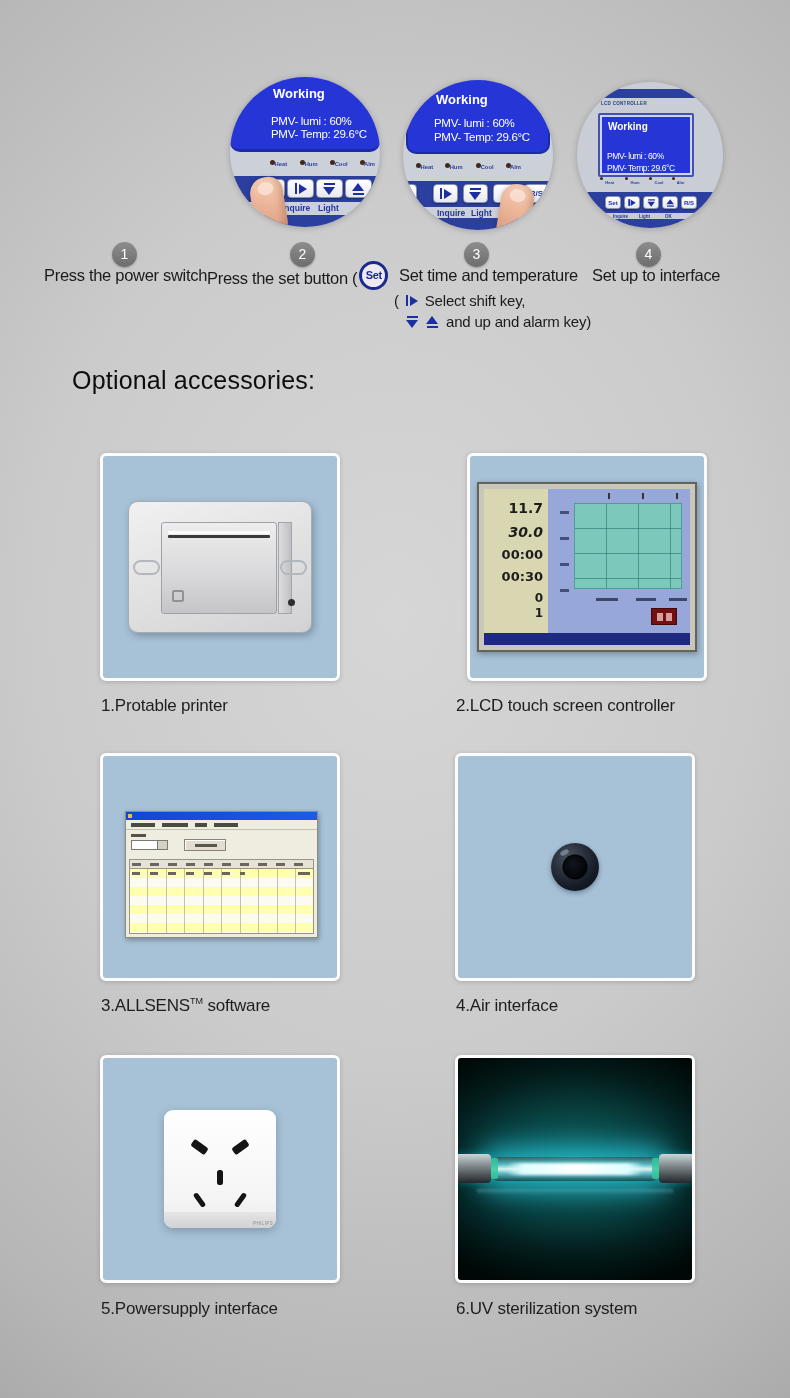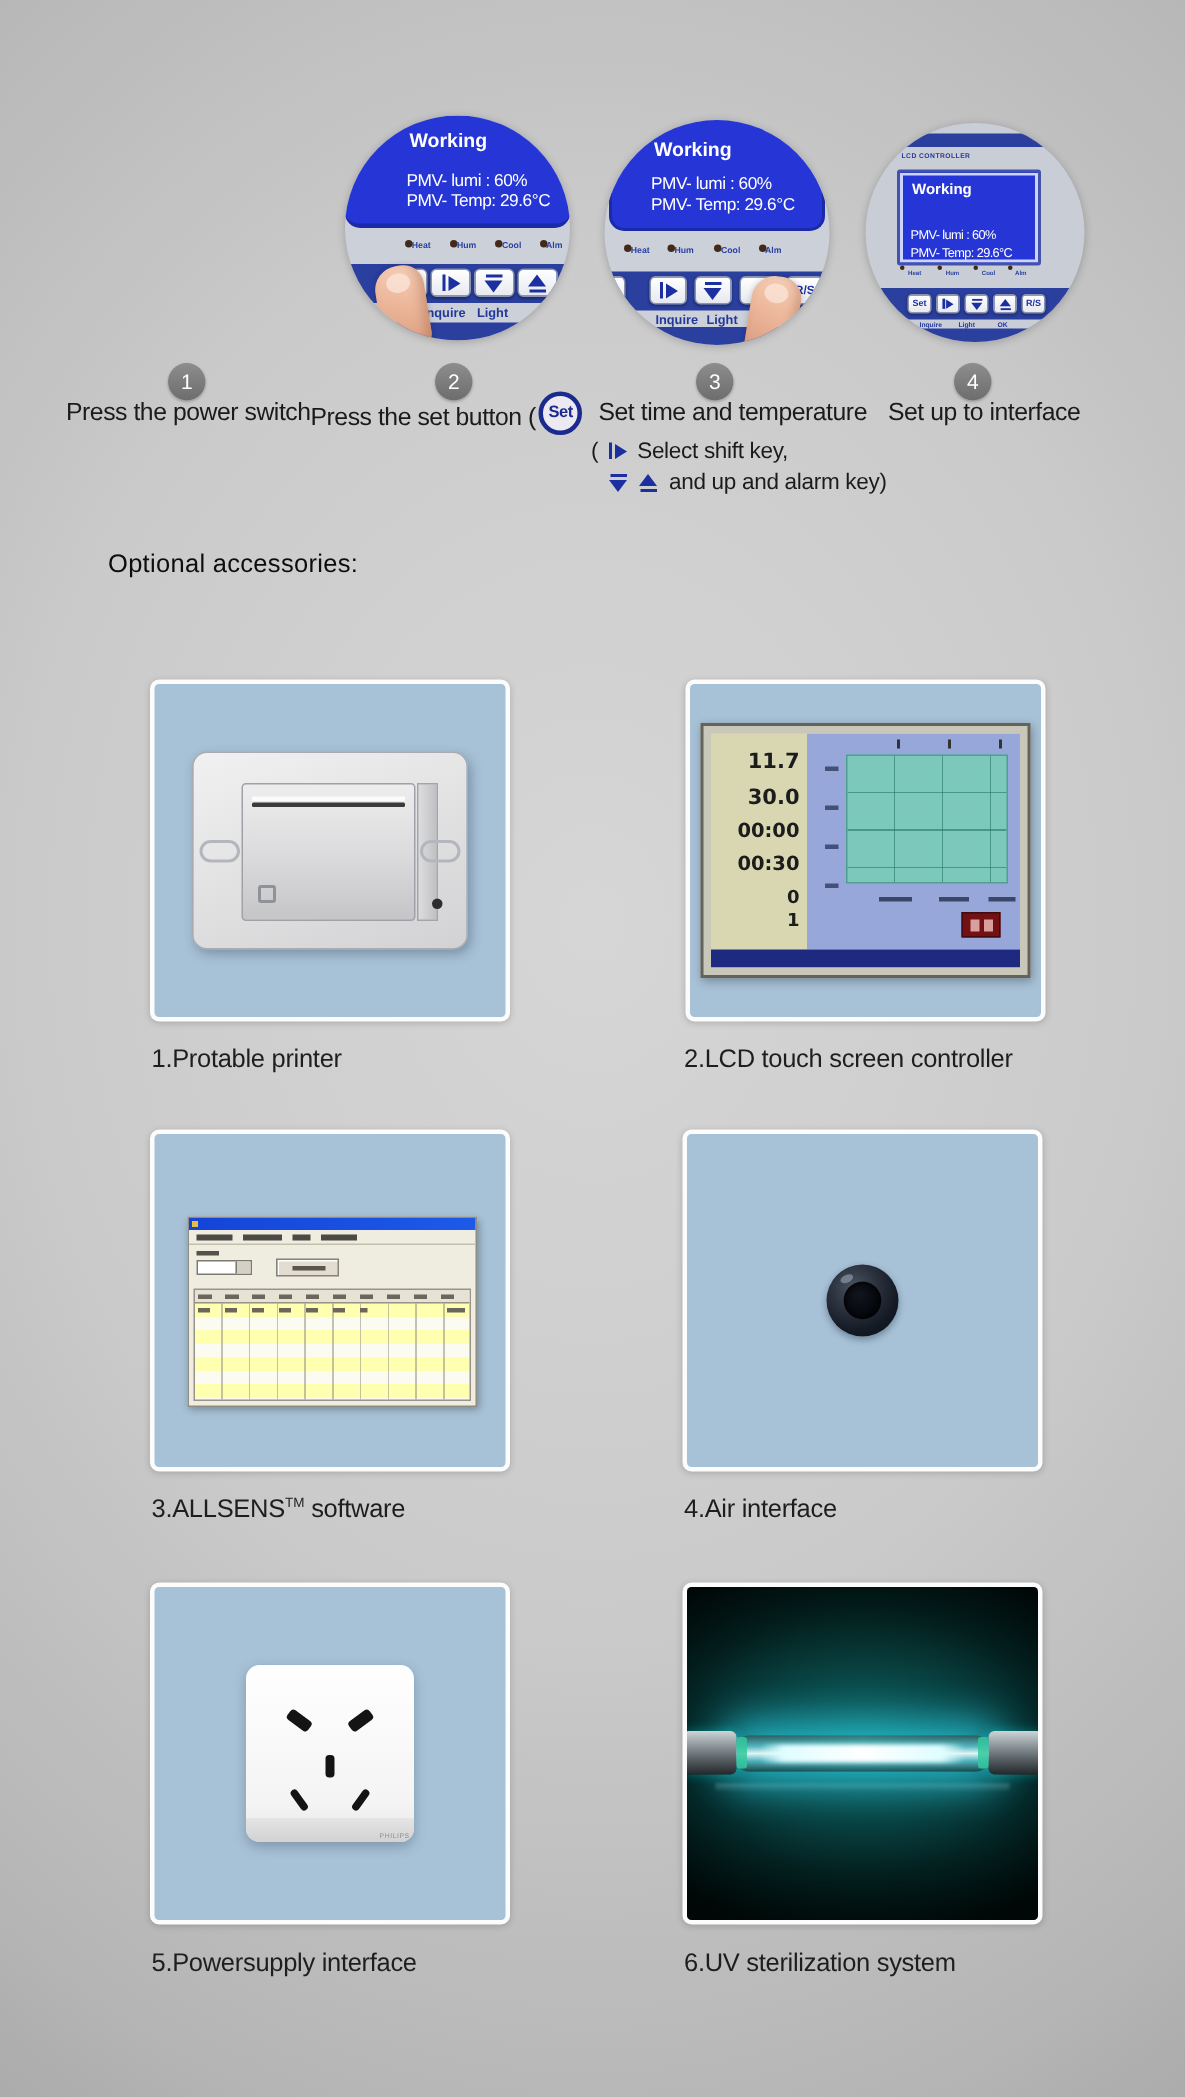"Optional accessories:" .acc-h { font-size: 17px -> 25px }
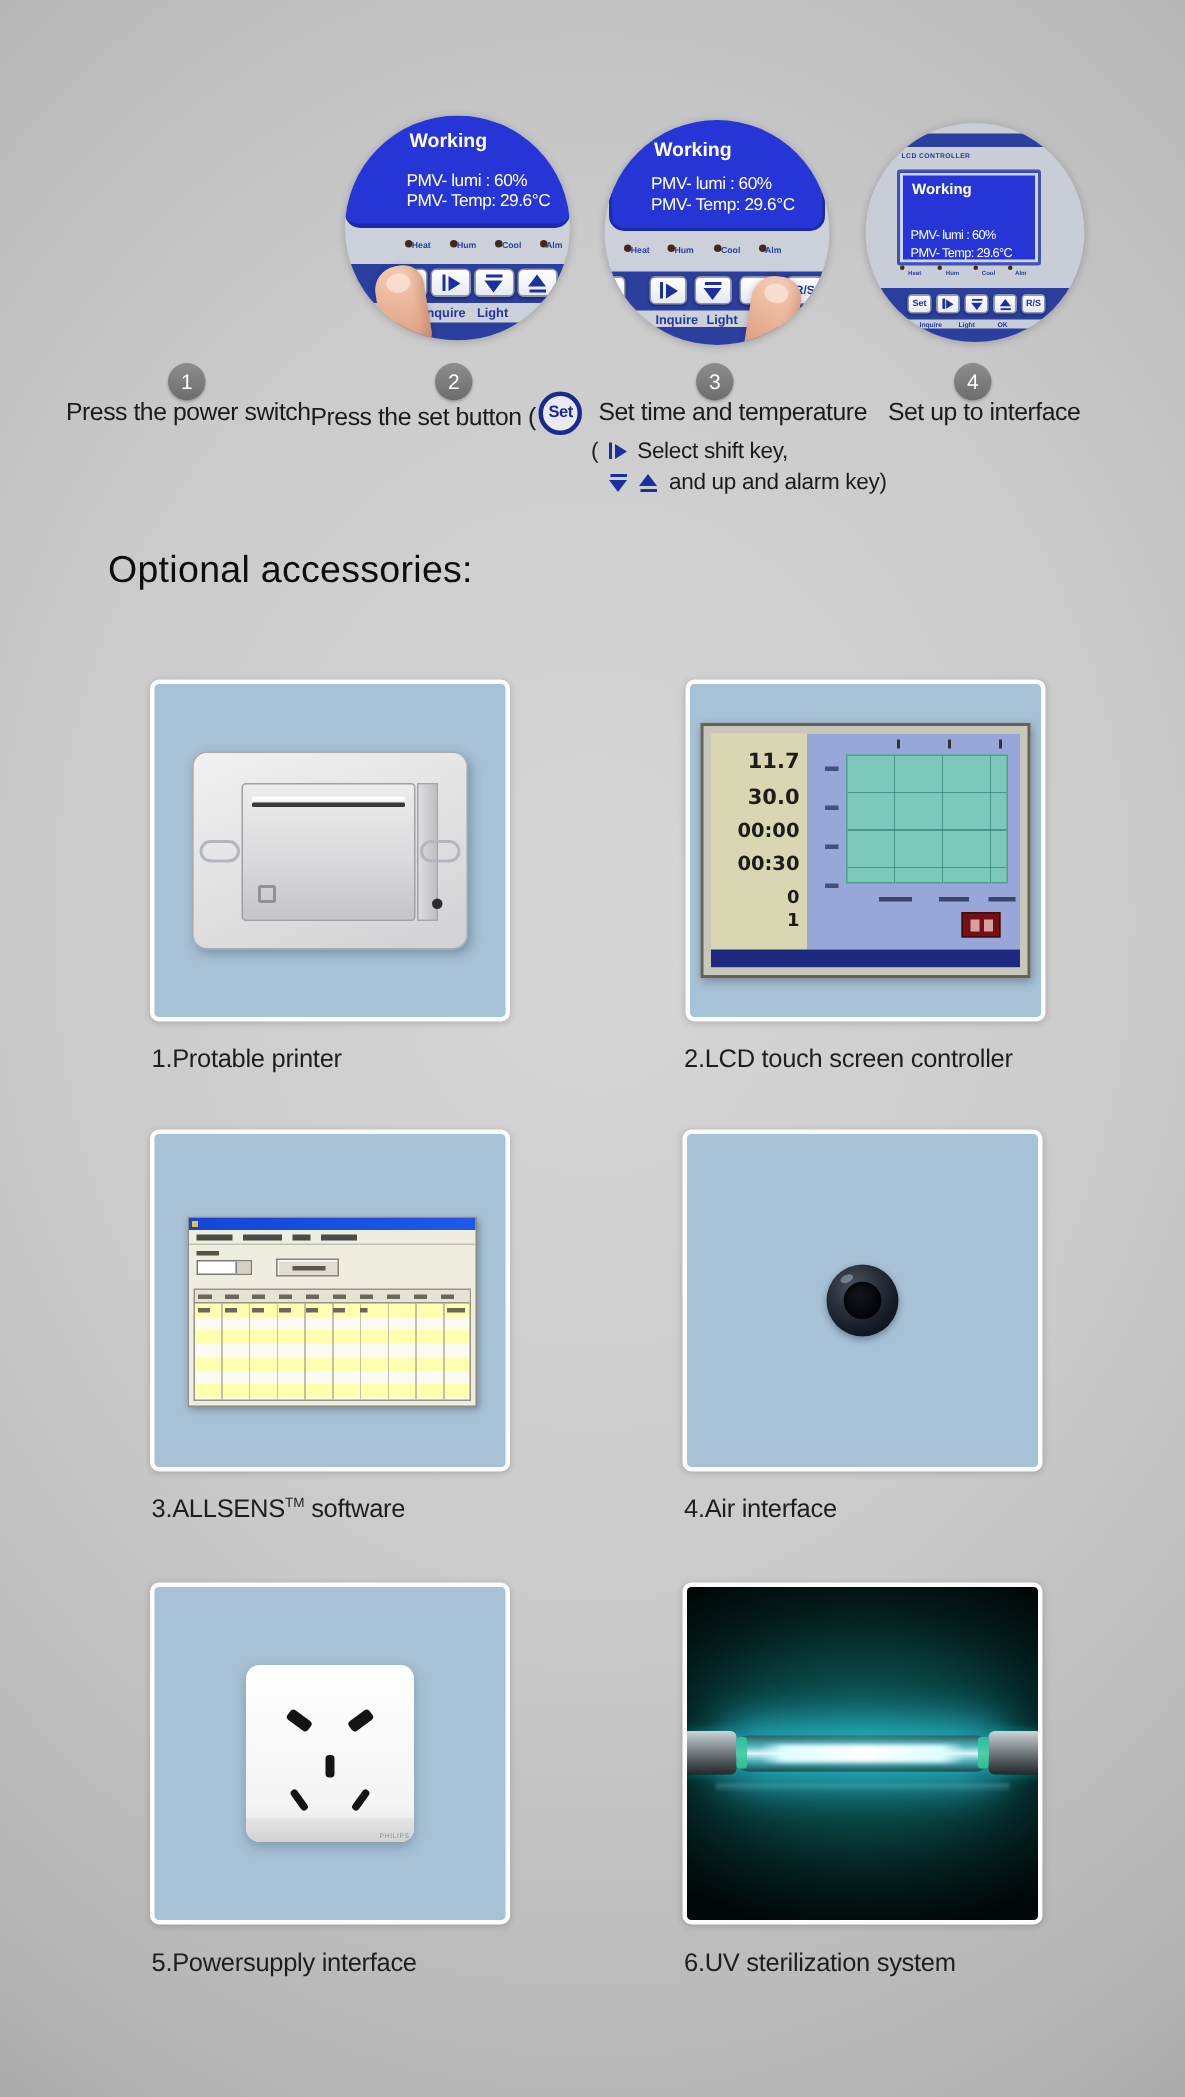"11.7" #k2 { left: 457px -> 467px }
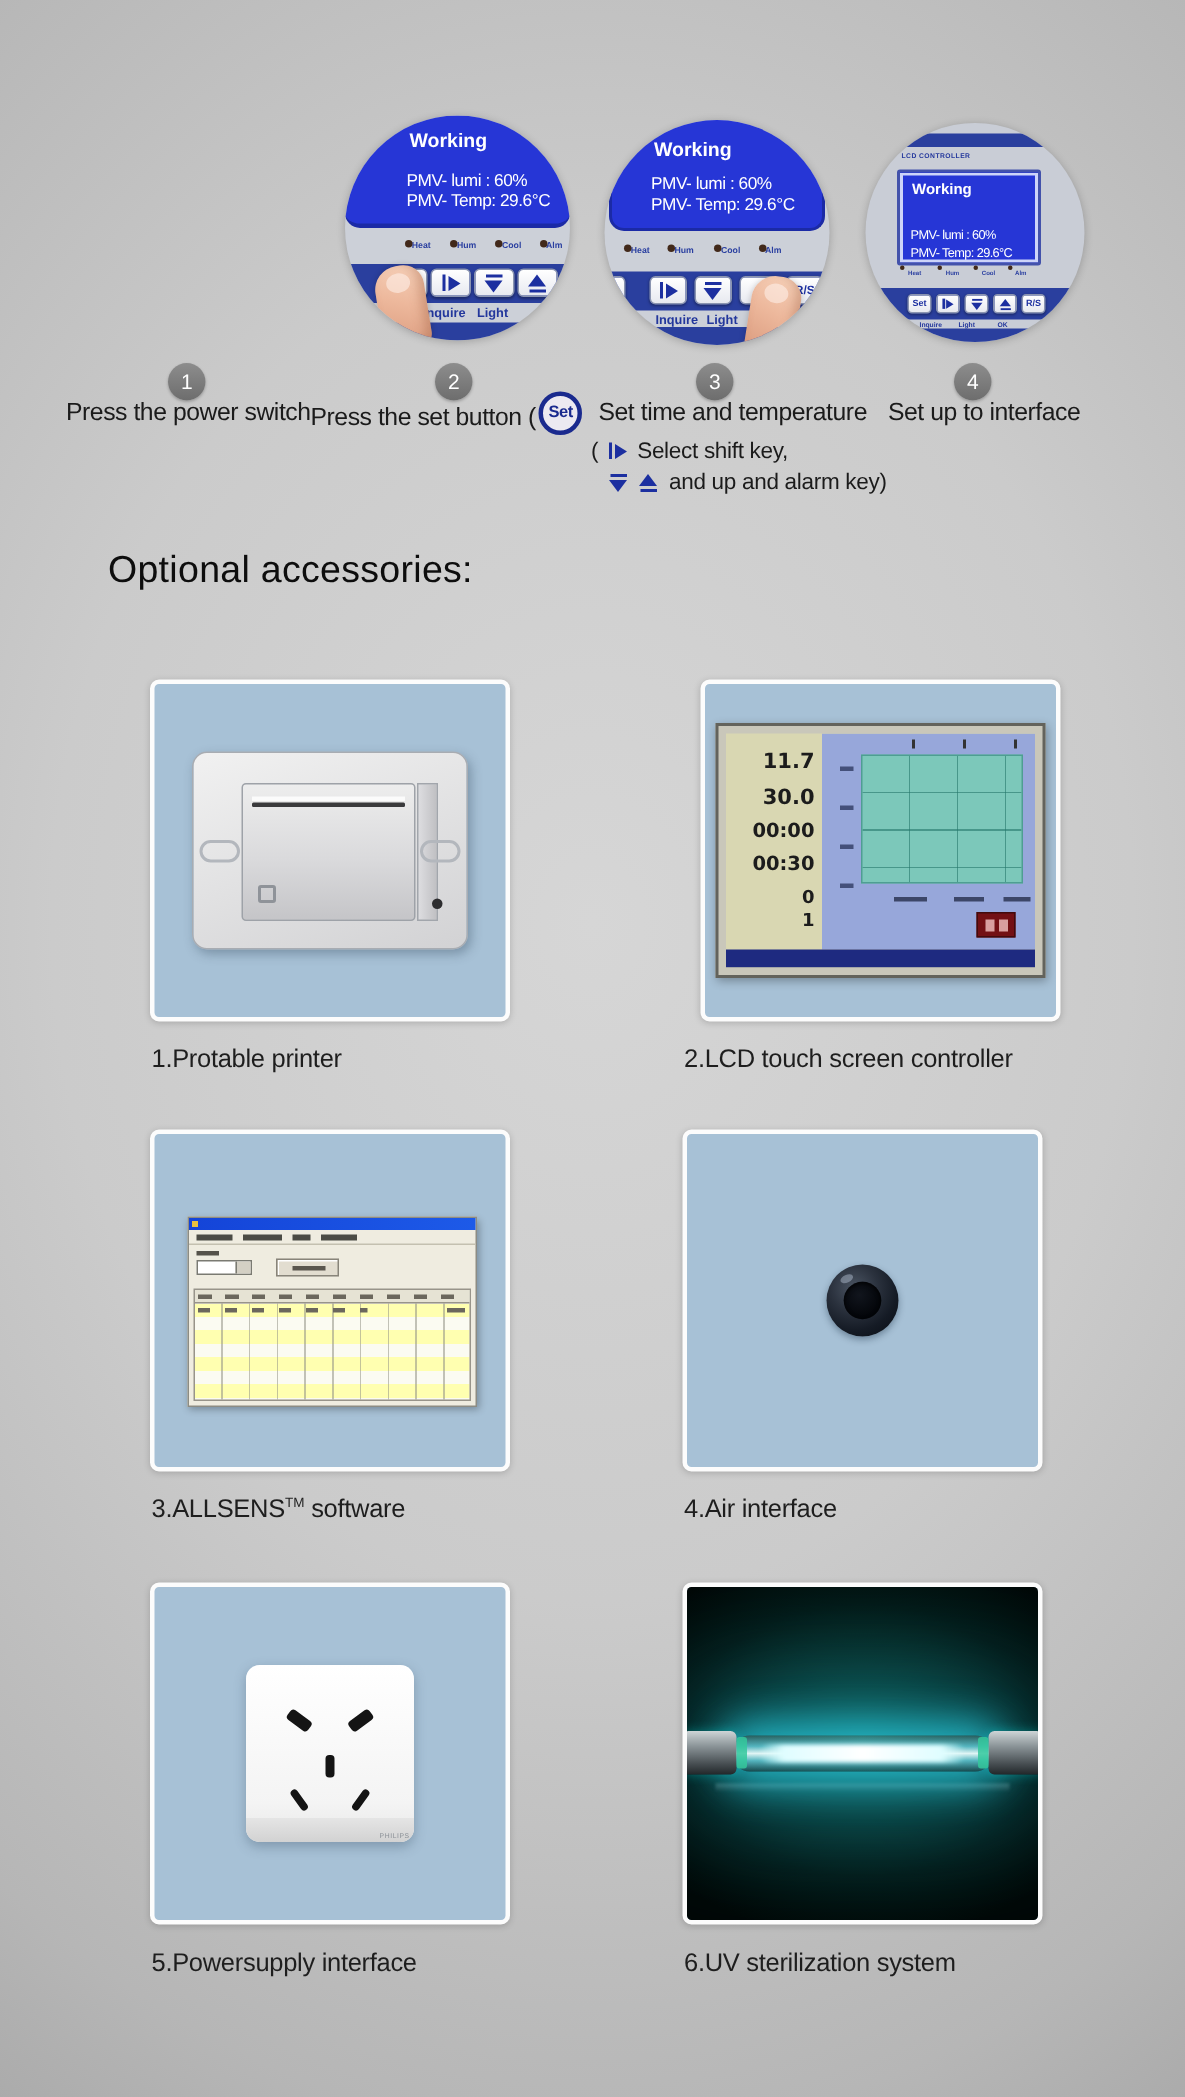"30.0" .cv2 { font-style: none -> italic }
